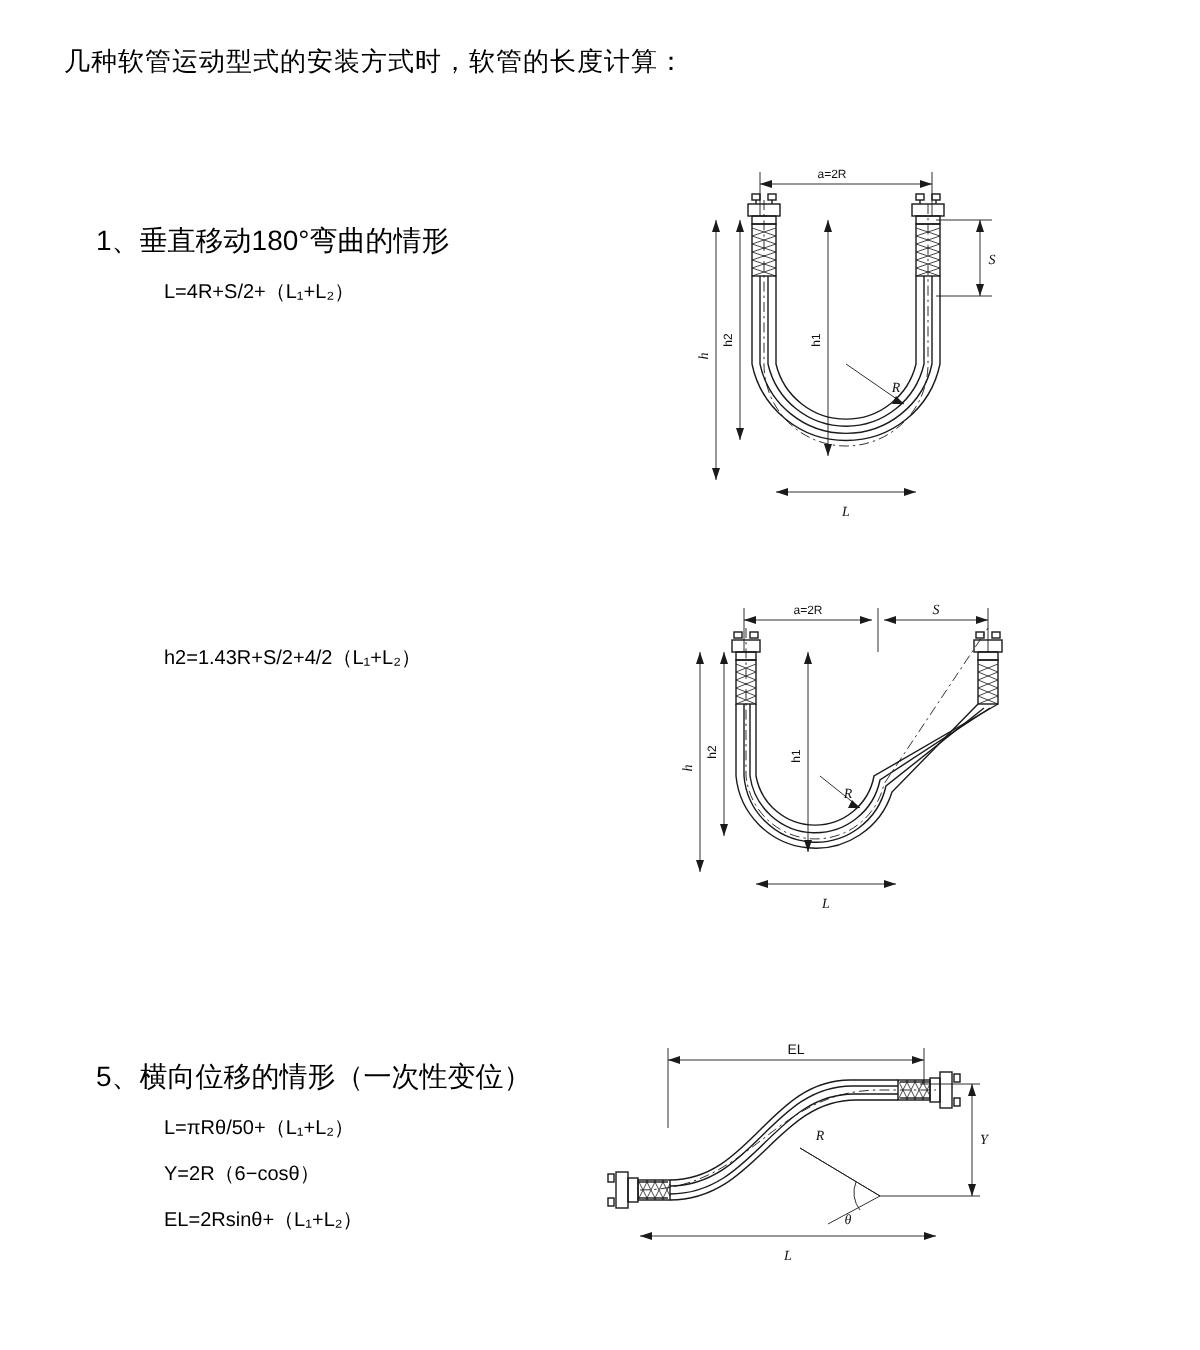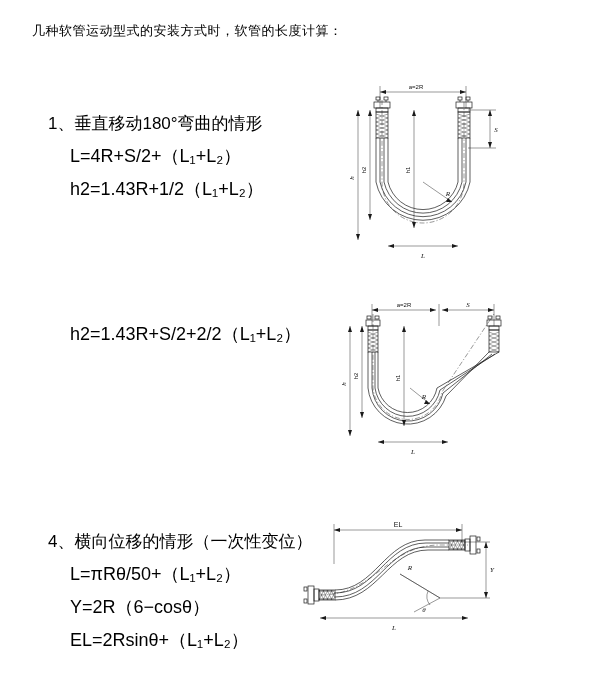"1、垂直移动180°弯曲的情形" .sec-head { font-size: 17px -> 14px }
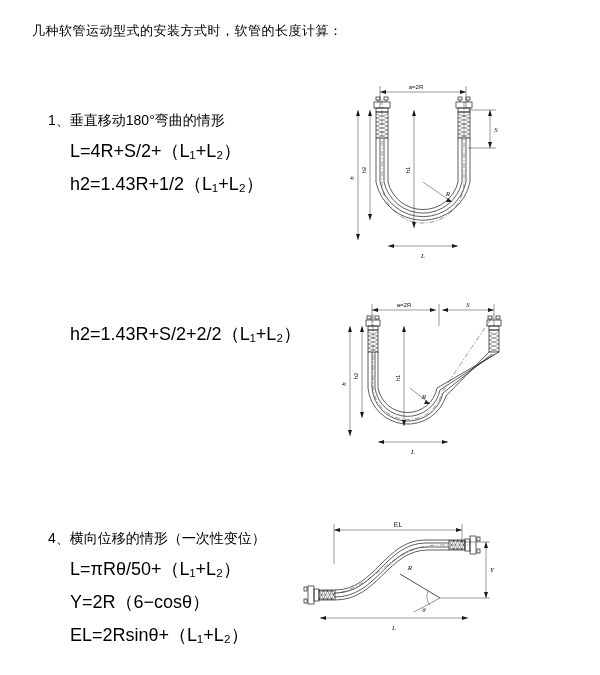"L=4R+S/2+（L₁+L₂）" .sec-line { font-size: 18px -> 10px; margin-left: 22px -> 34px }
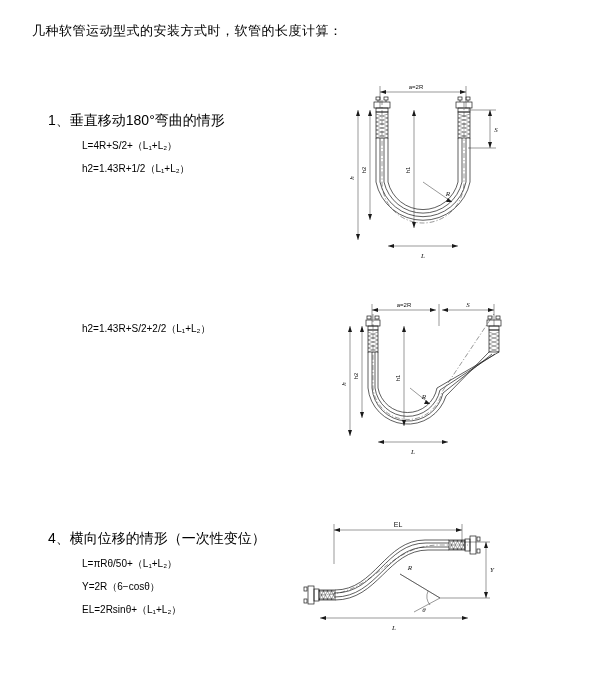"h2=1.43R+1/2（L₁+L₂）" div.sec-line { html: <div>h2=1.43R+1/2（L₁+L₂）</div> -> none }
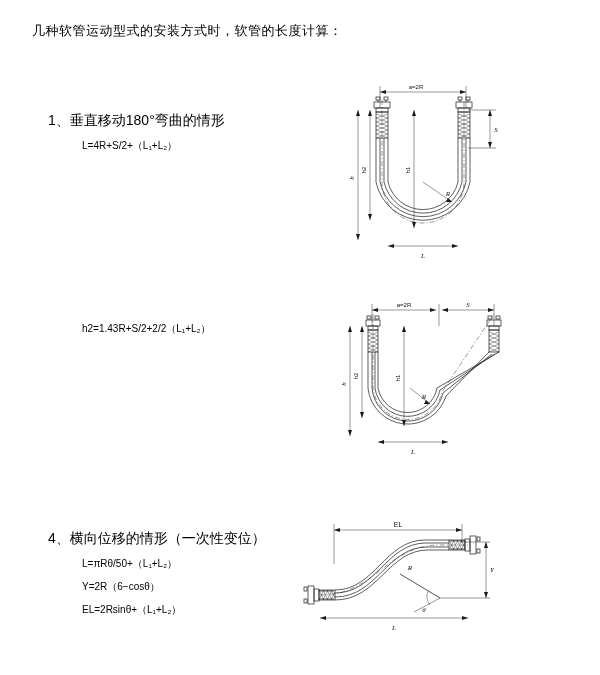"h2=1.43R+S/2+2/2（L₁+L₂）" div.sec-line { text: 1.43R+S/2+2/2 -> 1.43R+S/2+4/2 }
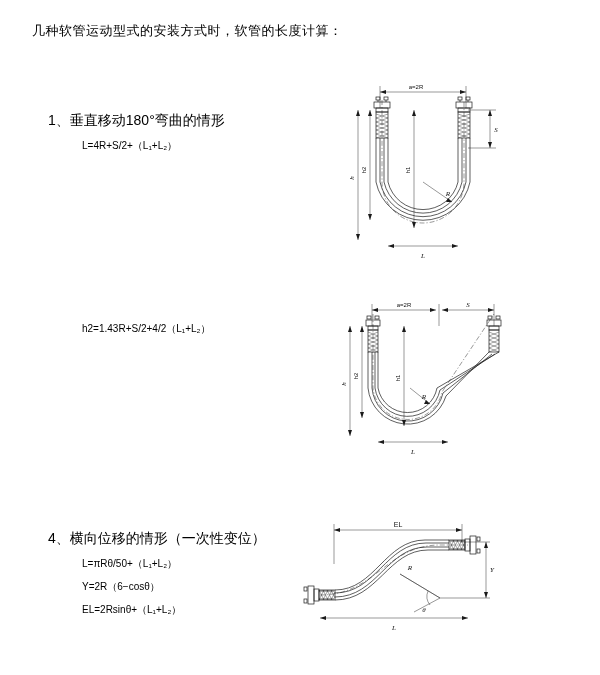"4、横向位移的情形（一次性变位）" div.sec-head { text: 4 -> 5 }
